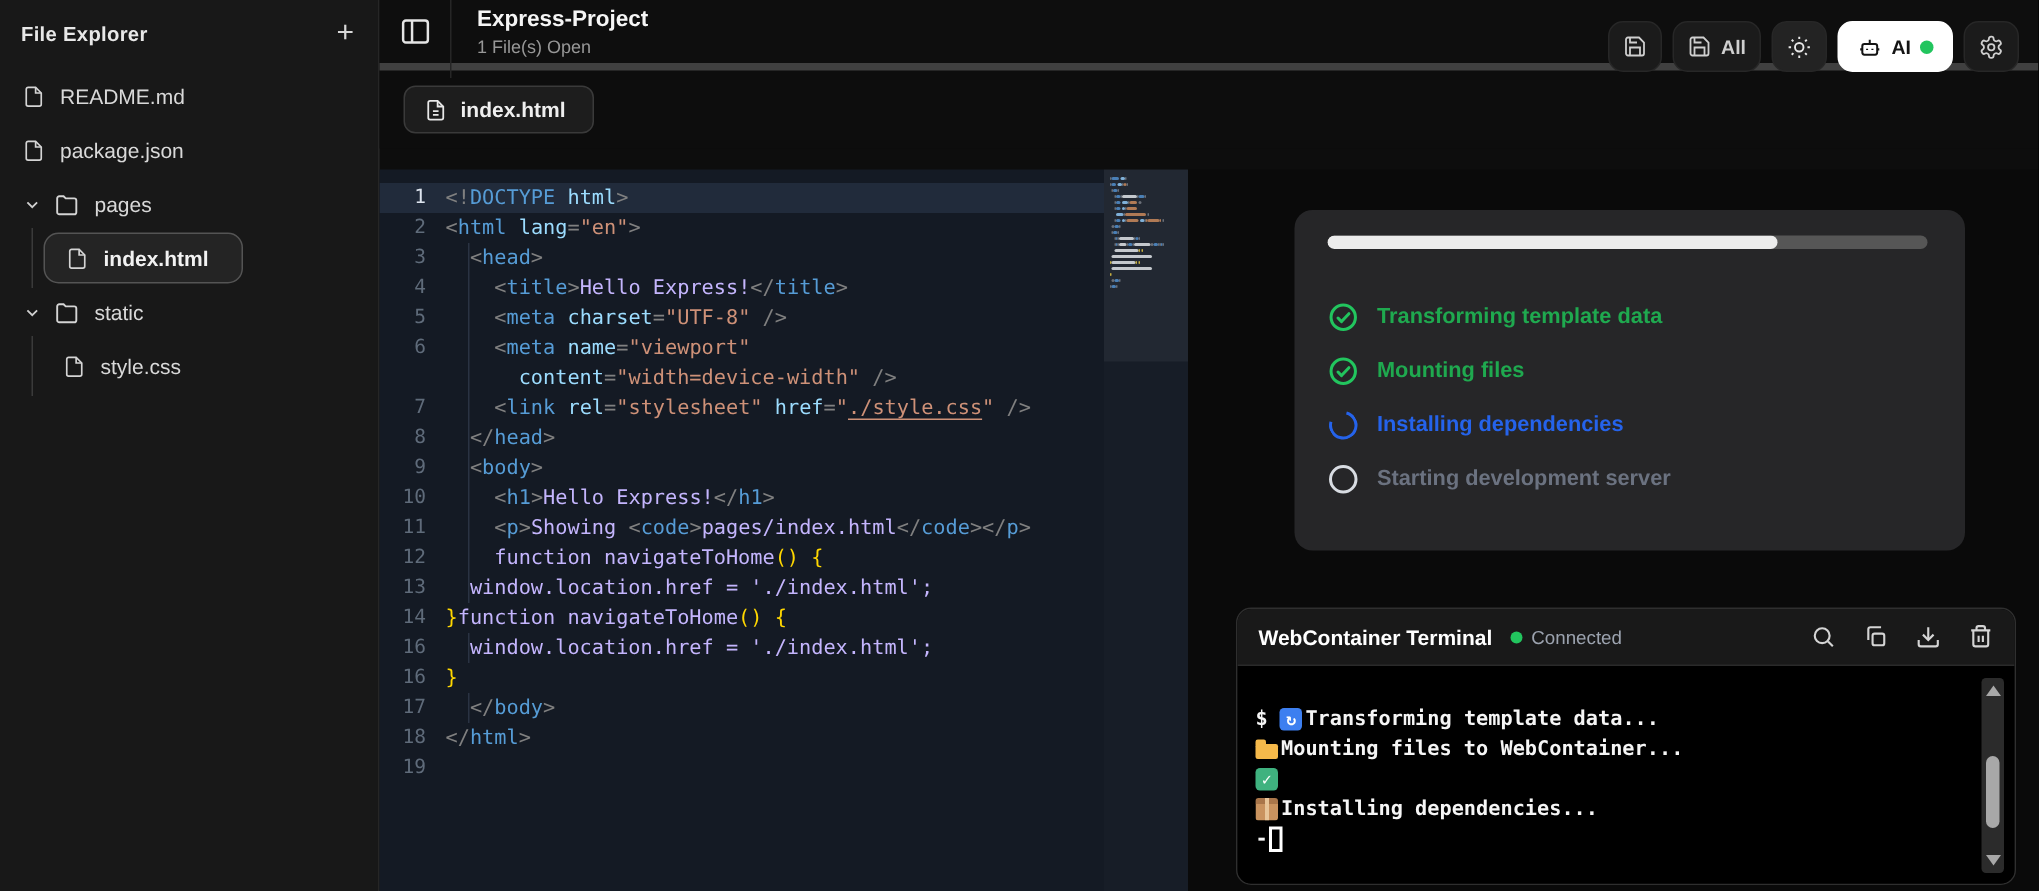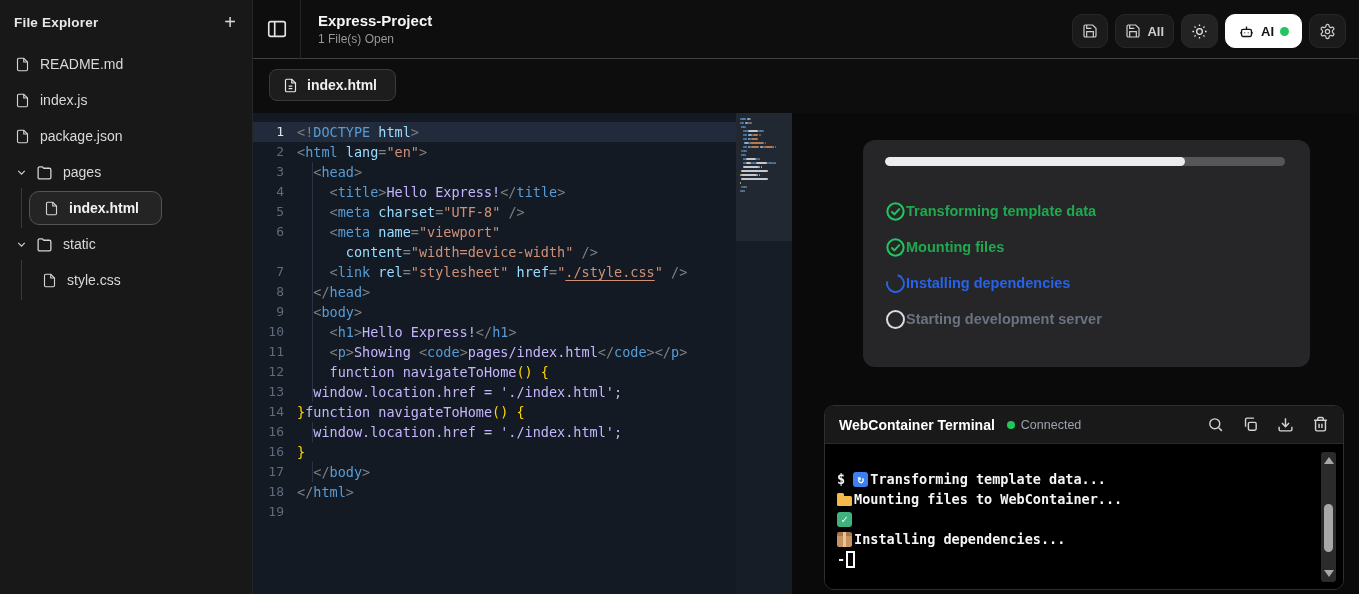"Express-Project" .main-header { border-bottom: 1px solid #404040 -> 5px solid #404040; height: 59px -> 47px }
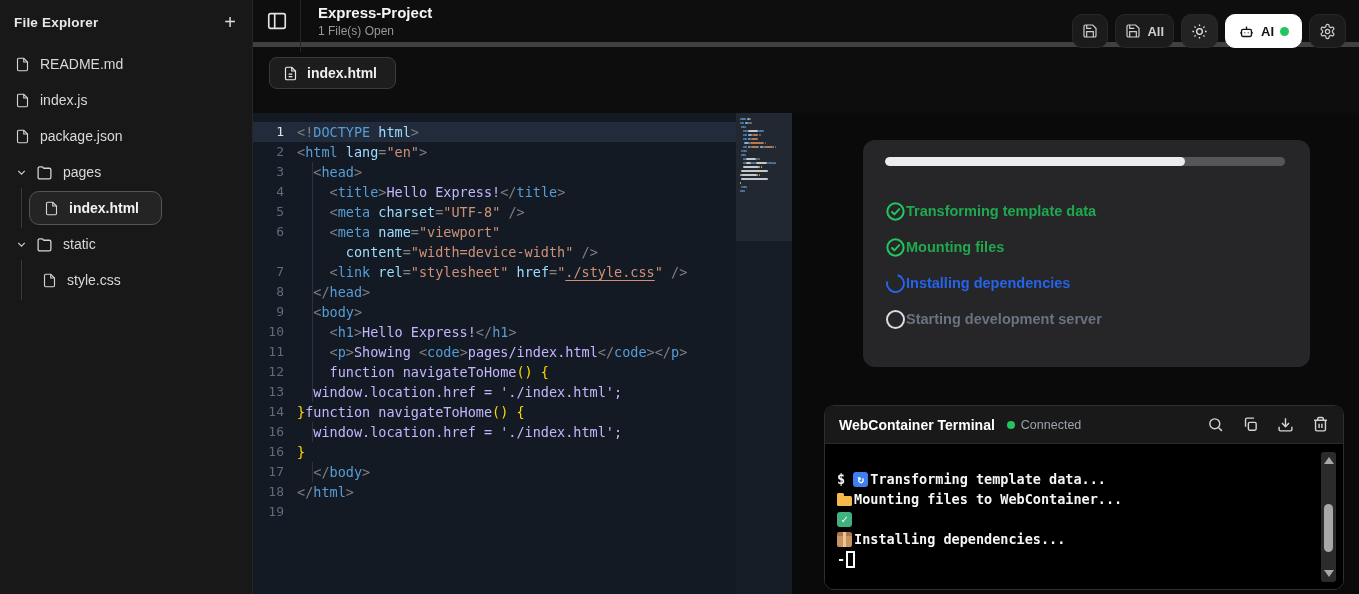"index.js" div.tree-row { html: <div> <div> <svg> <path></path> <path></path> </svg> <span>index.js</span> </div> </div> -> none }
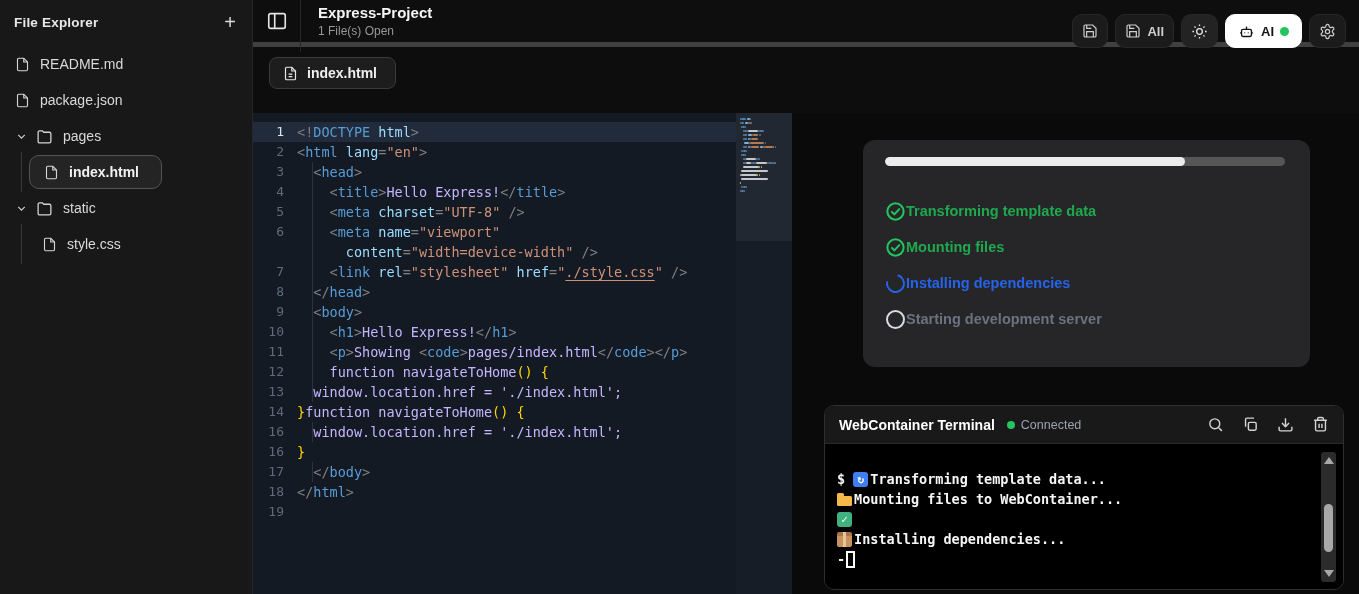"Transforming template data" .step { gap: 0 -> 12px }
